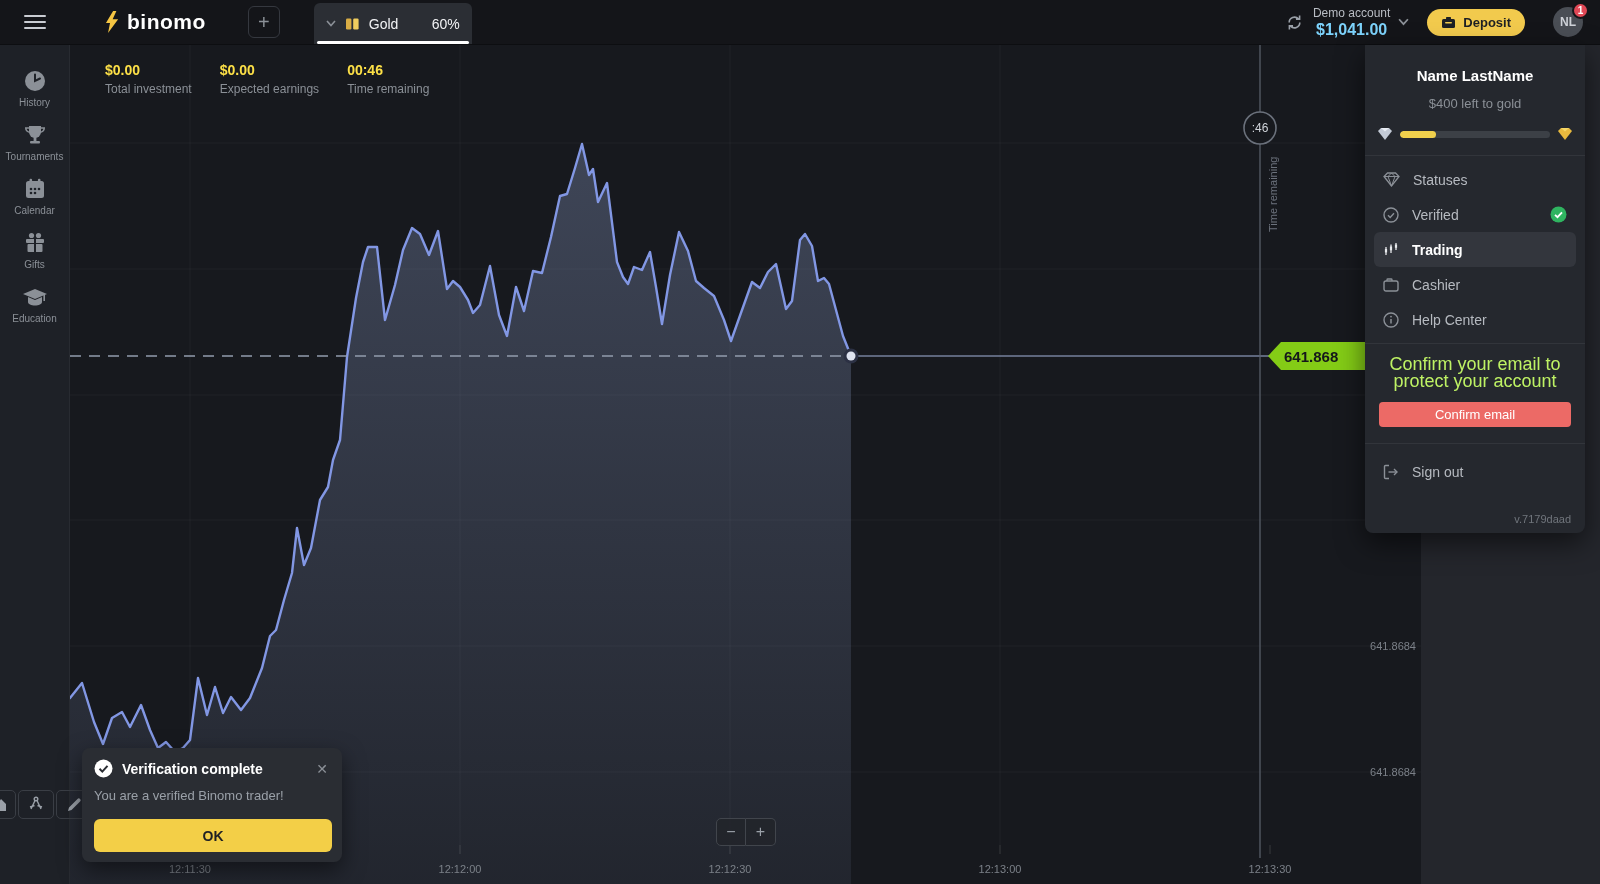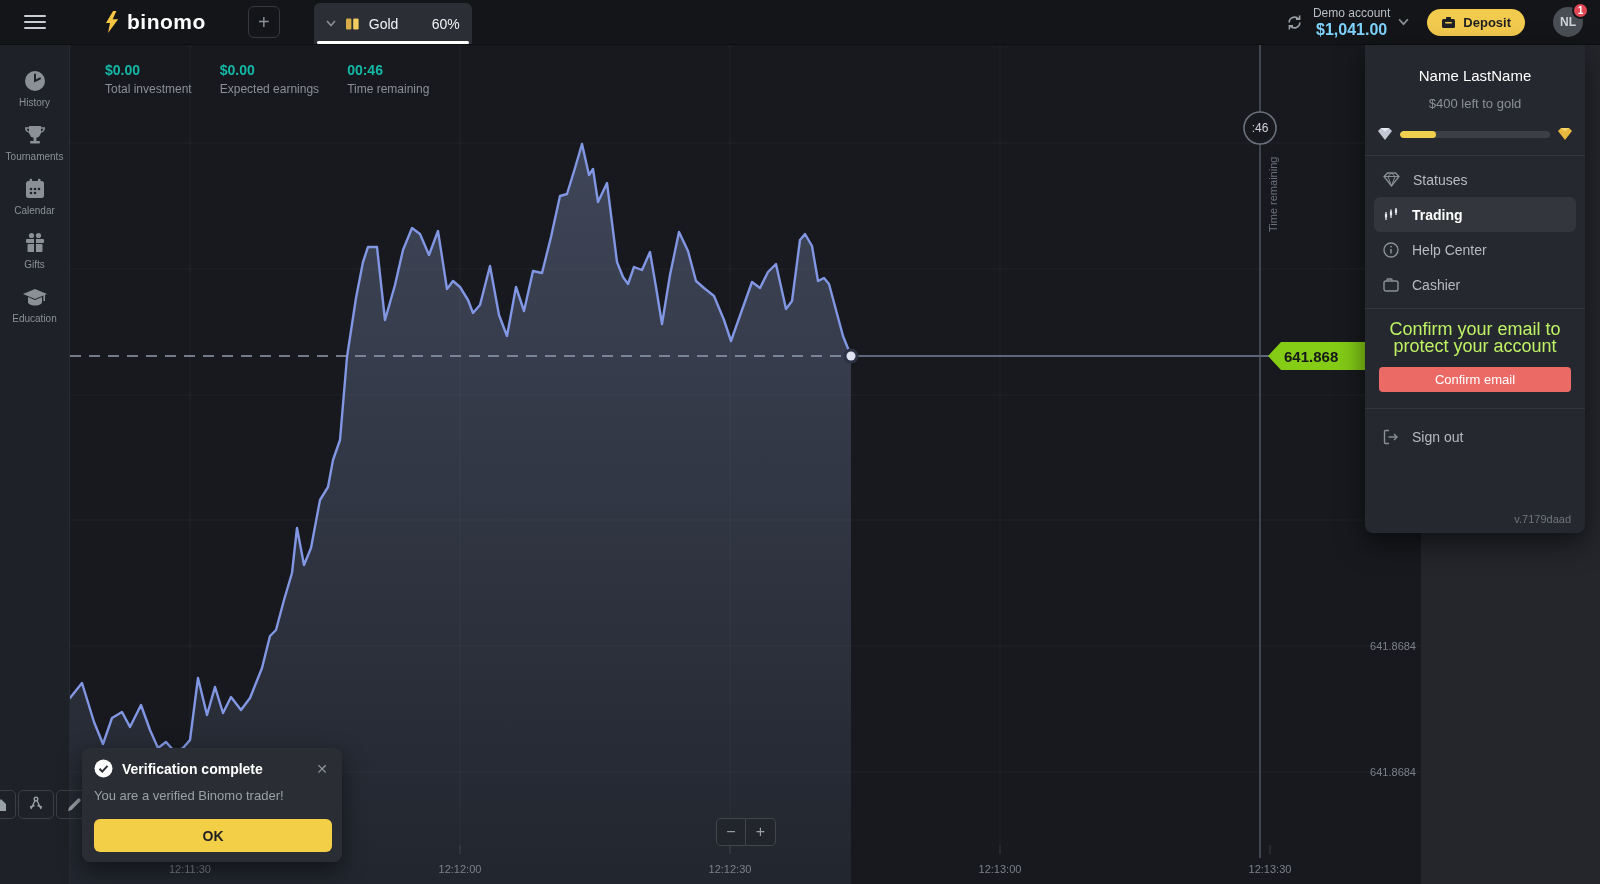"$0.00" .stat-value { color: #14b8a6 -> #fde047 }
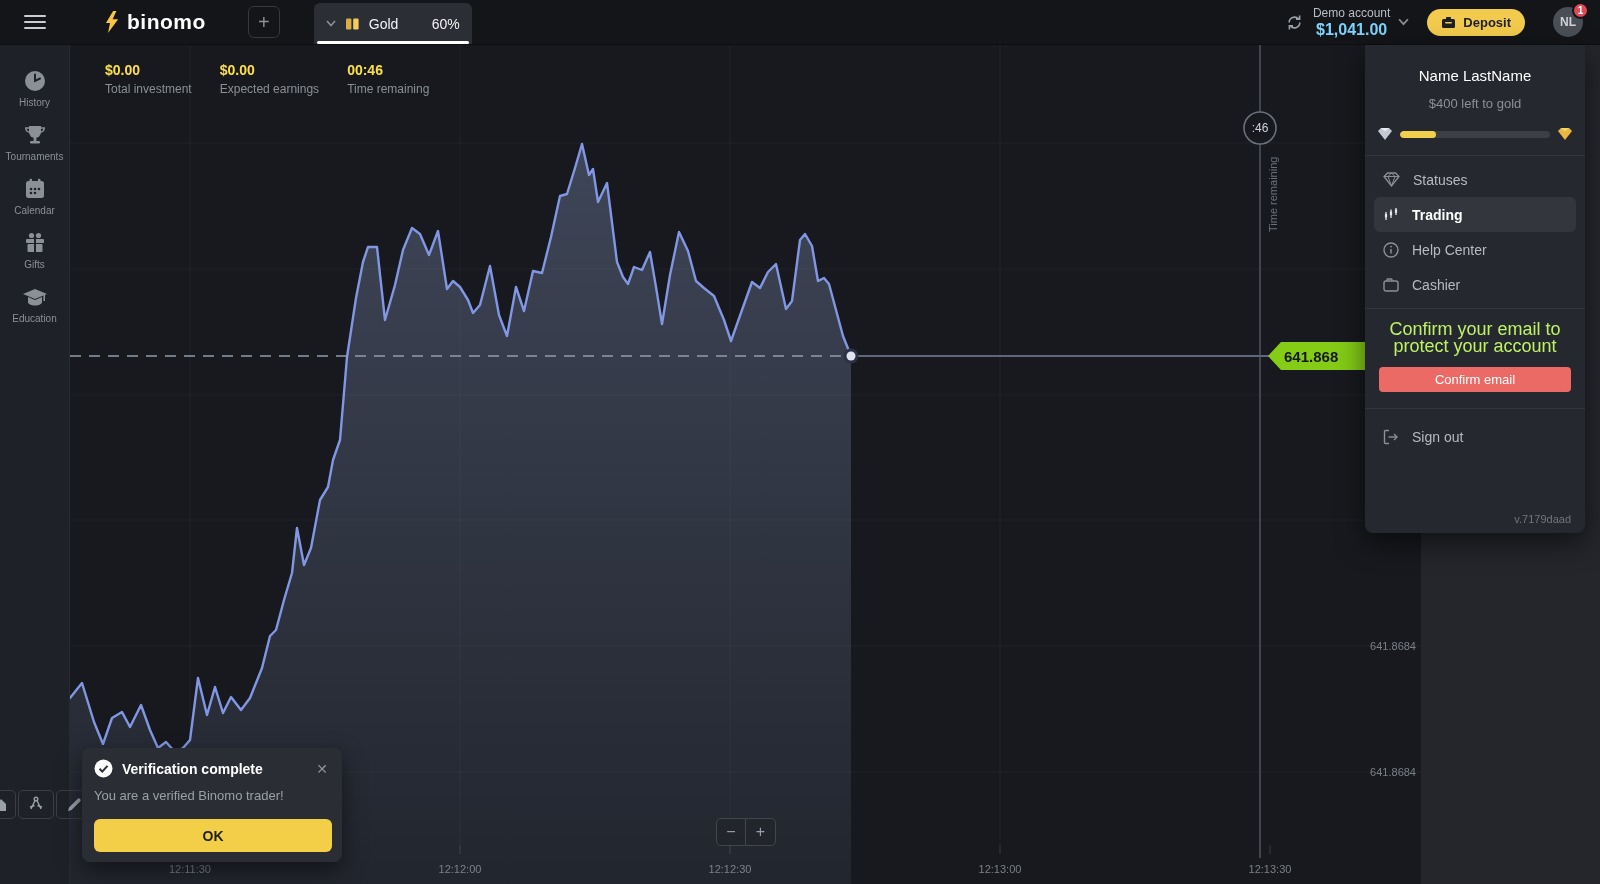"Name LastName" .panel-name { font-weight: normal -> bold }
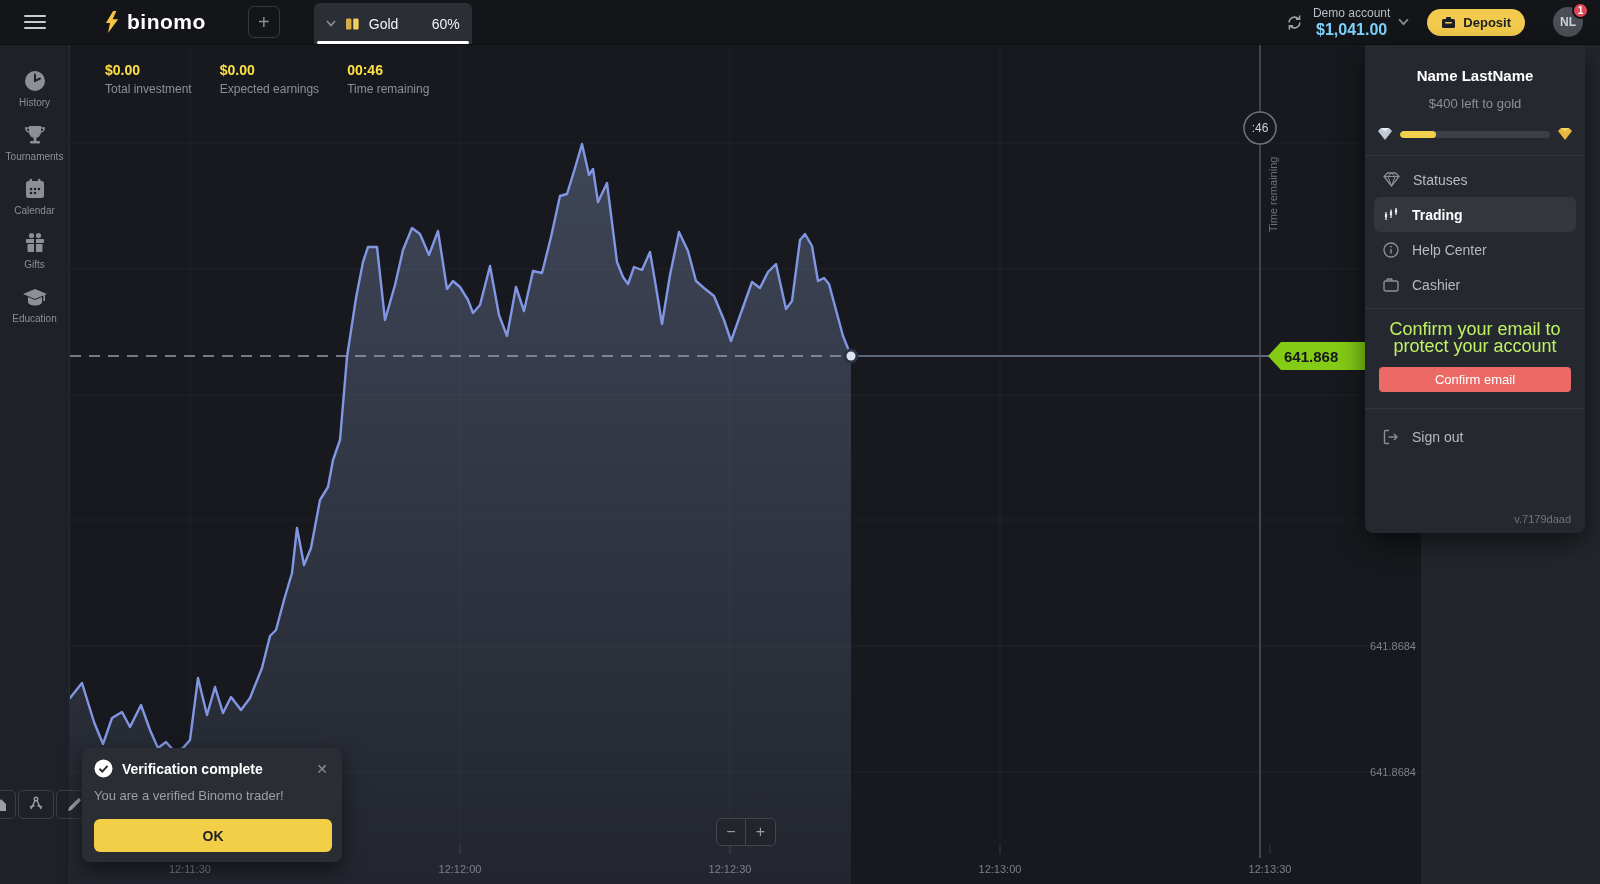"Verified" div.menu-item { html: none -> <div> <svg> <circle></circle> <polyline></polyline> </svg> <span>Verified</span> <svg> <circle></circle> <polyline></polyline> </svg> </div> }
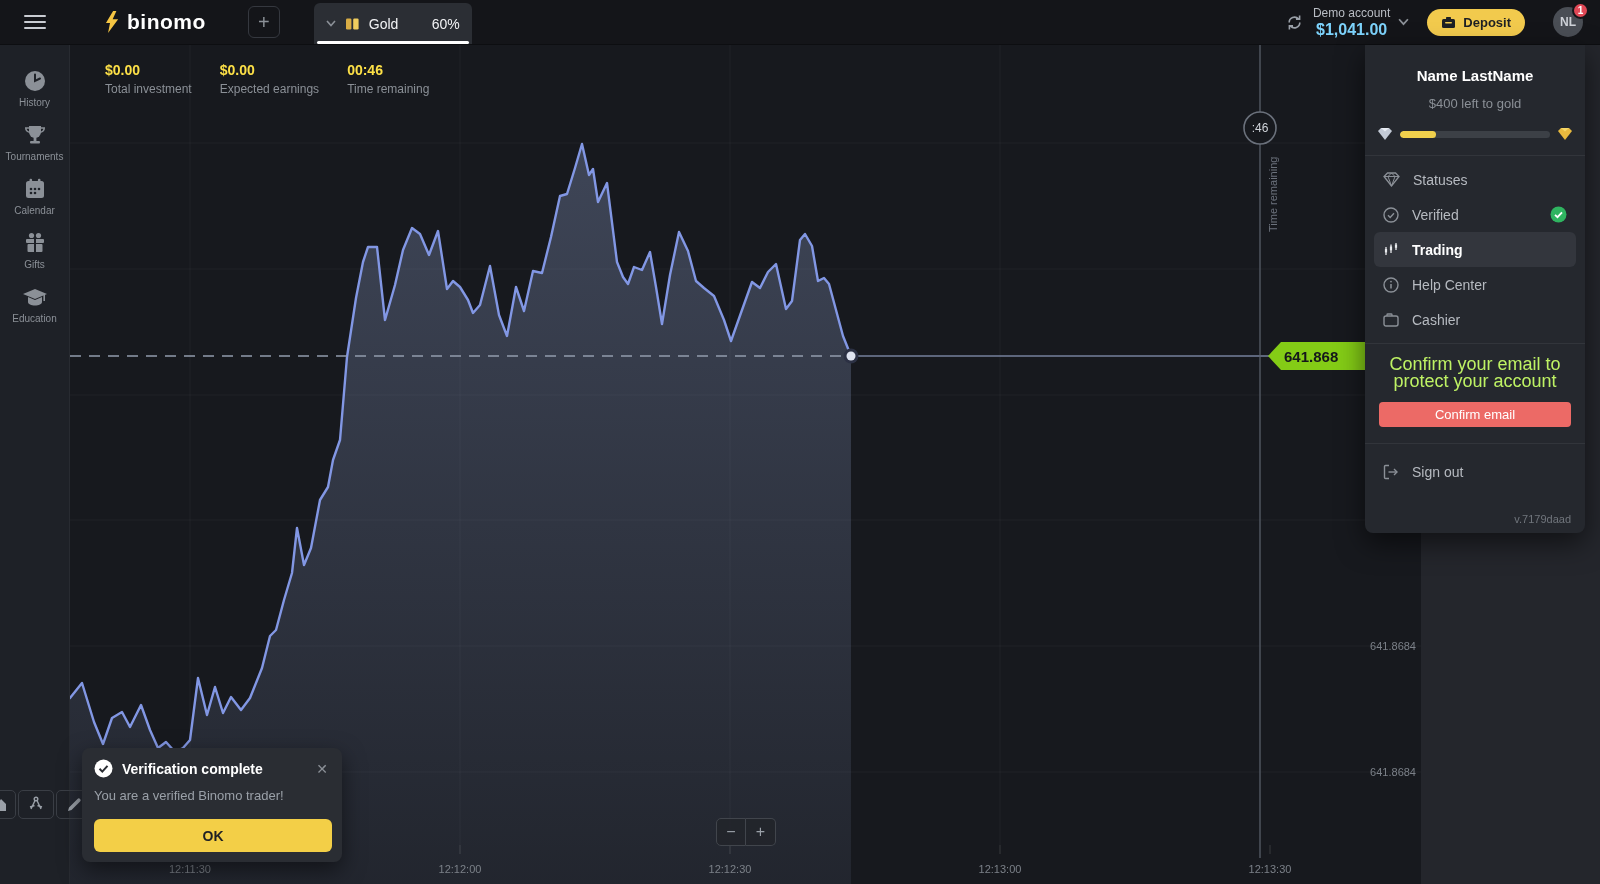"Help Center" div.menu-item { order: before "Cashier" -> after "Cashier" }
